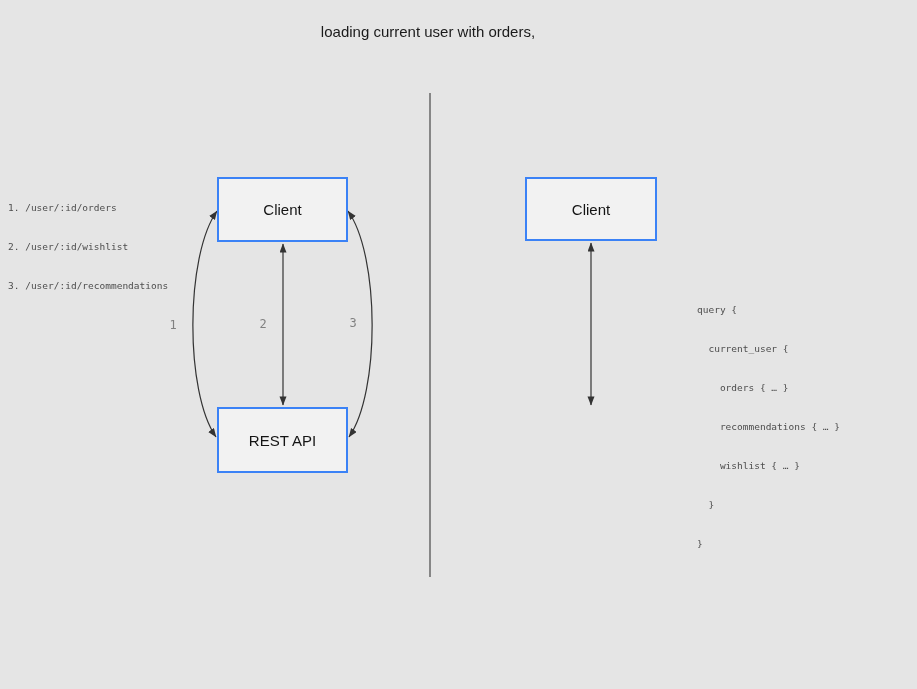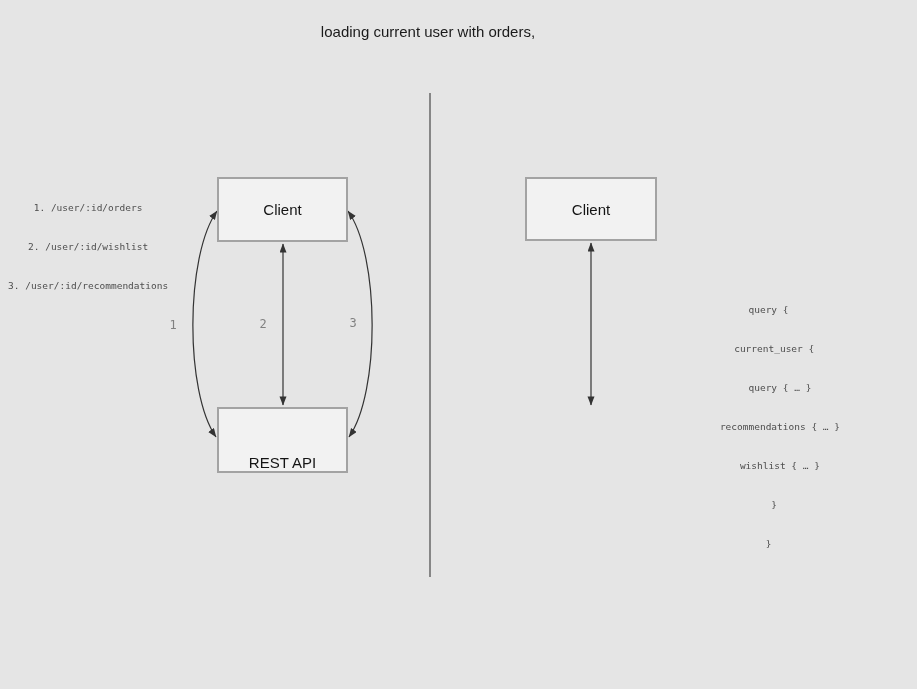"1. /user/:id/orders" .mono-block { text-align: center -> none }
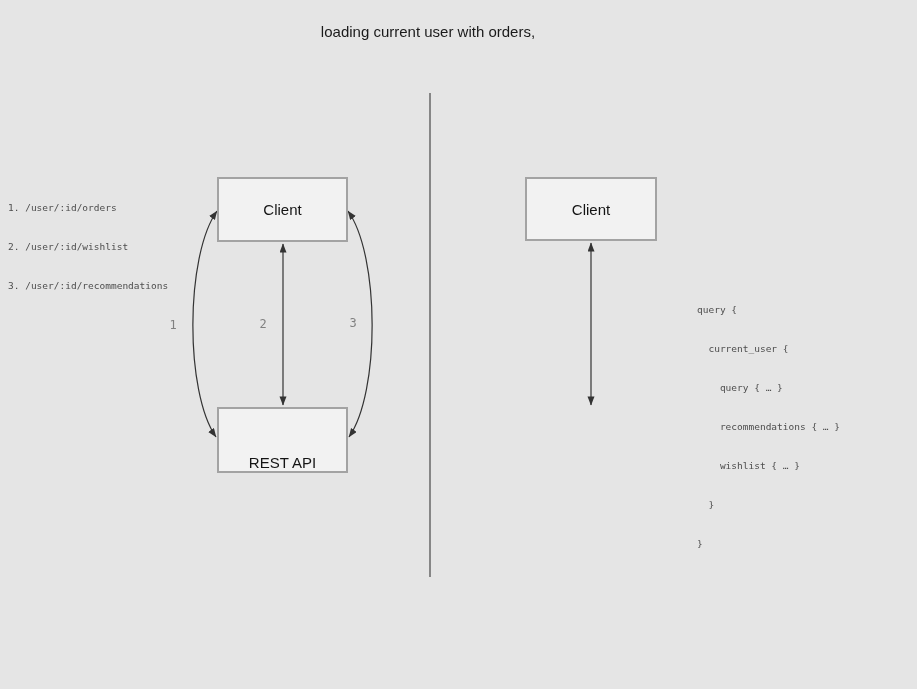"Client" .node-box { border: 2px solid #a3a3a3 -> 2px solid #3b82f6 }
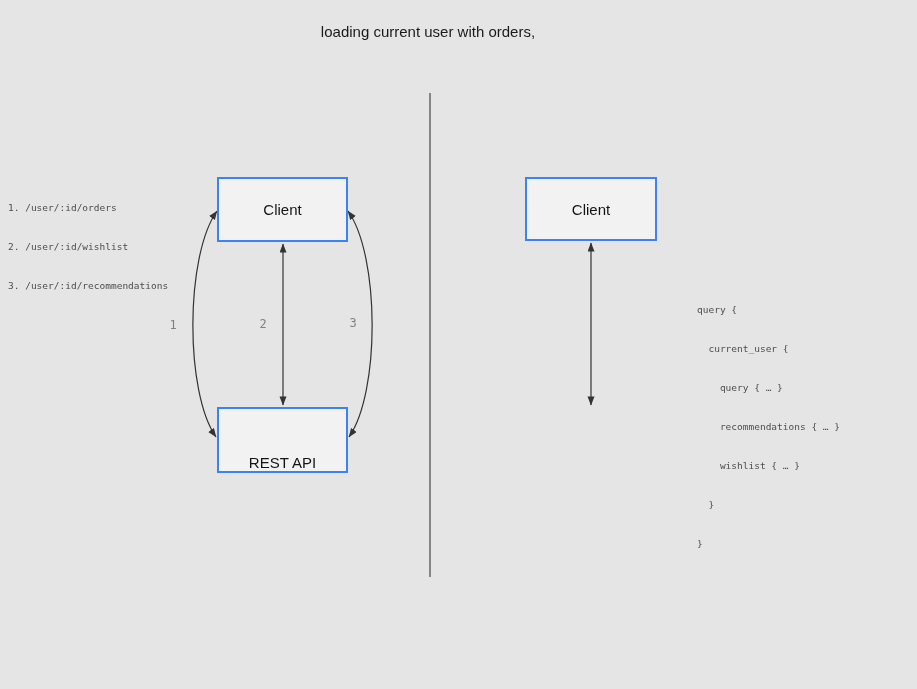"query { … }" div { text: query -> orders }
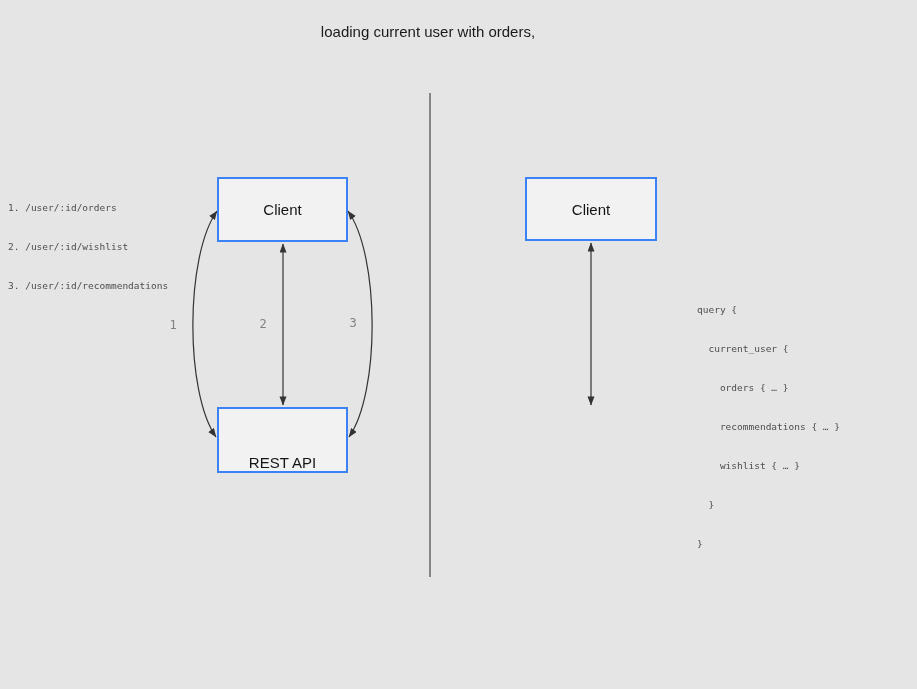"REST API" .box-rest { align-items: flex-end -> none }
